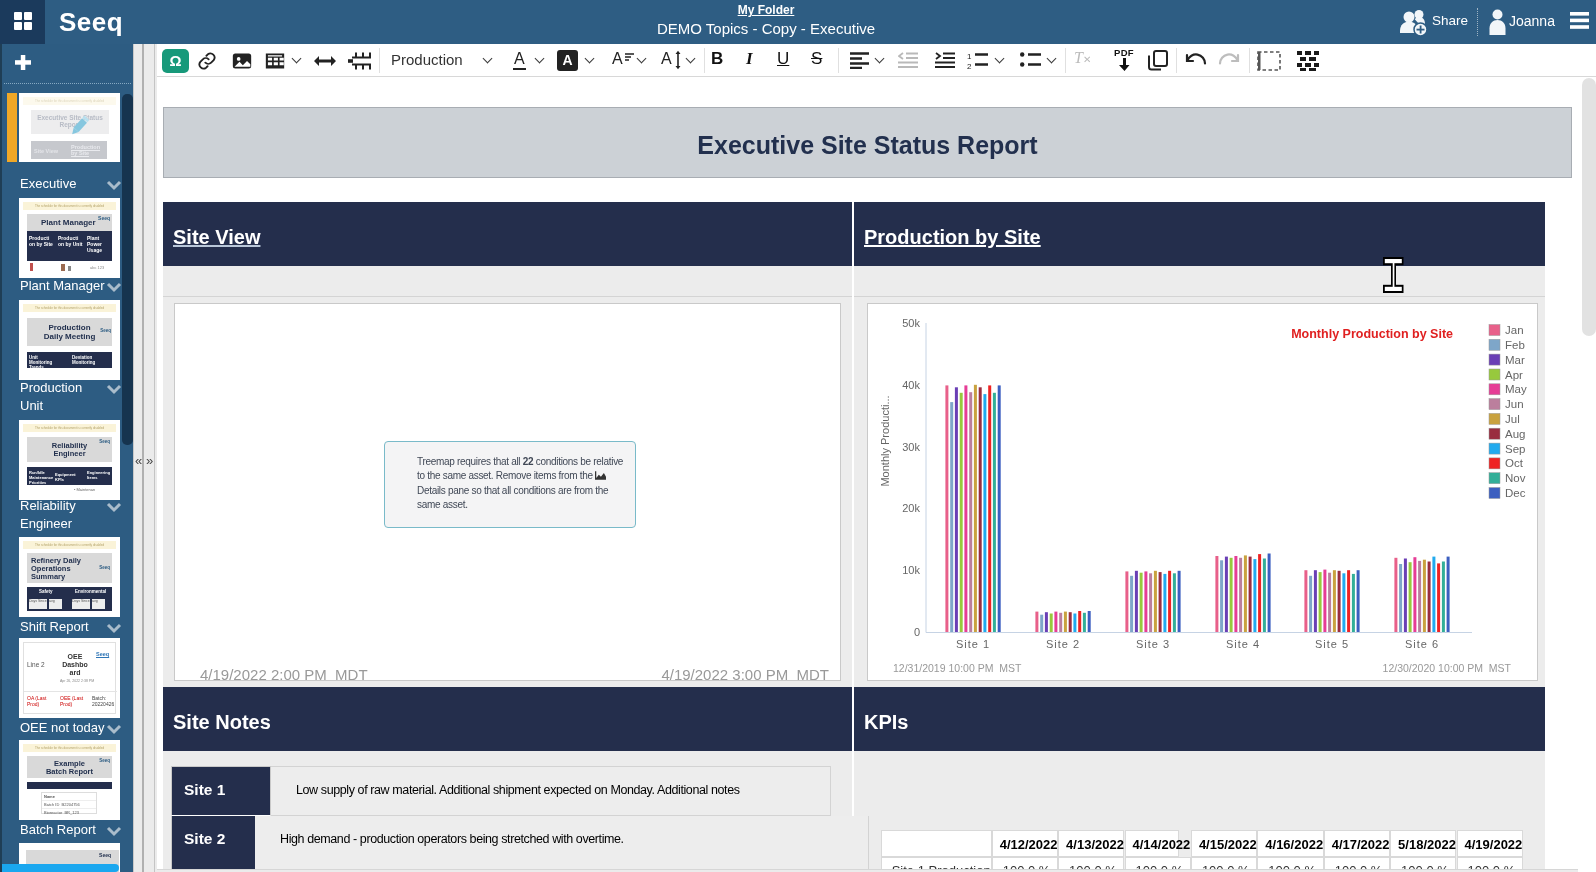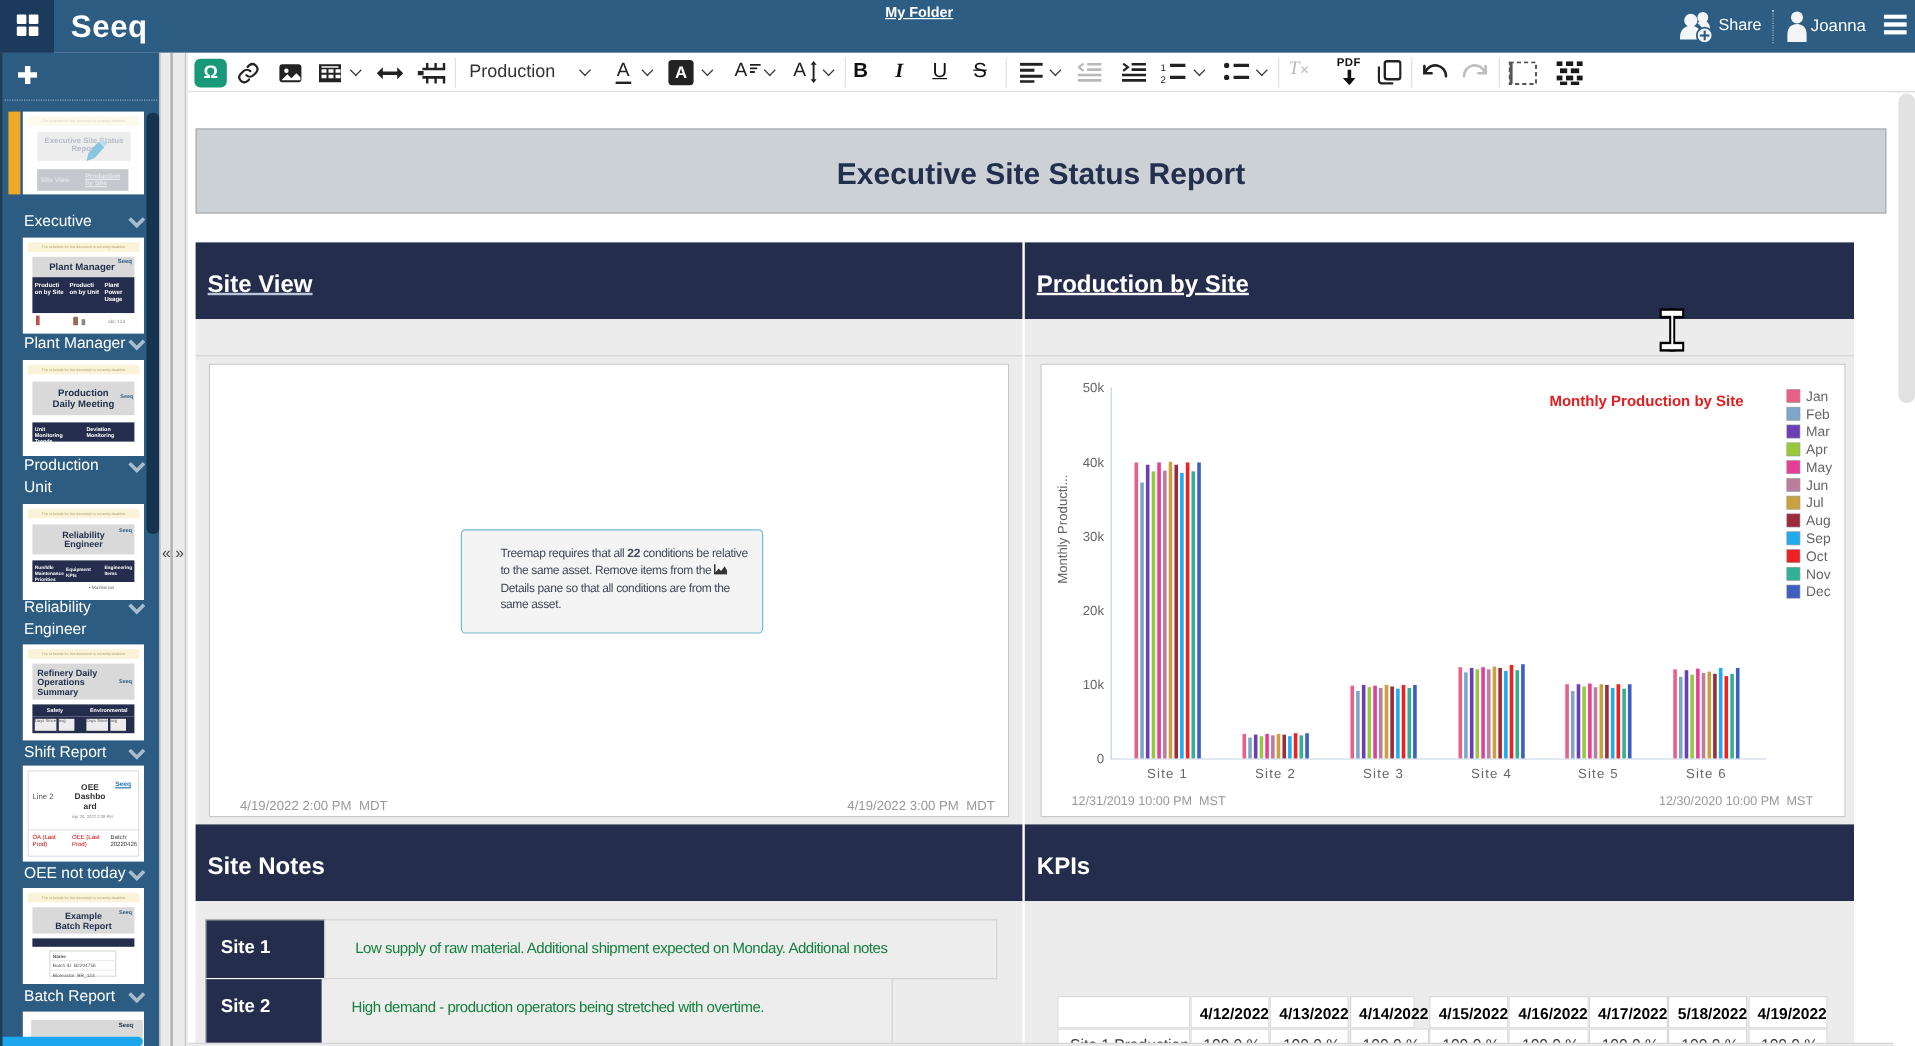"DEMO Topics - Copy -" div.title { html: none -> <div>DEMO Topics - Copy - Executive</div> }
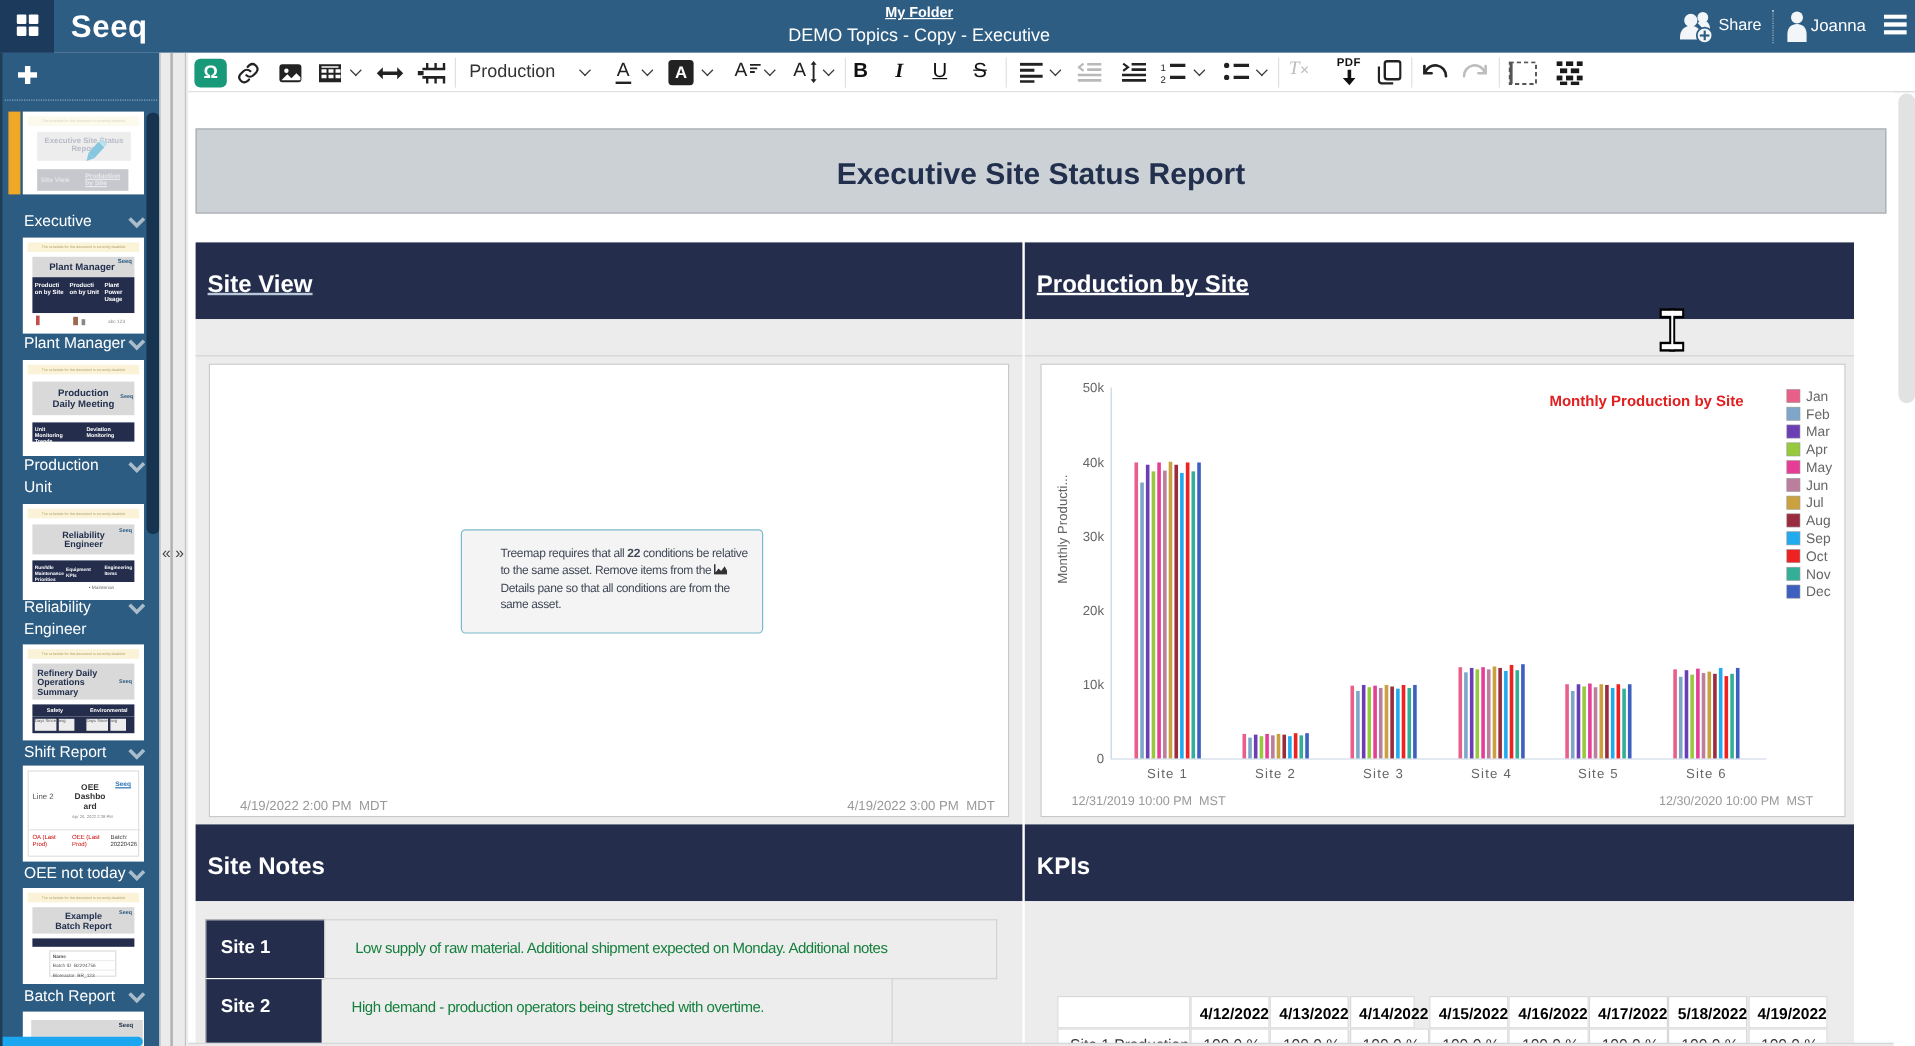"4/19/2022 2:00 PM MDT" .stamp { font-size: 11px -> 15px }
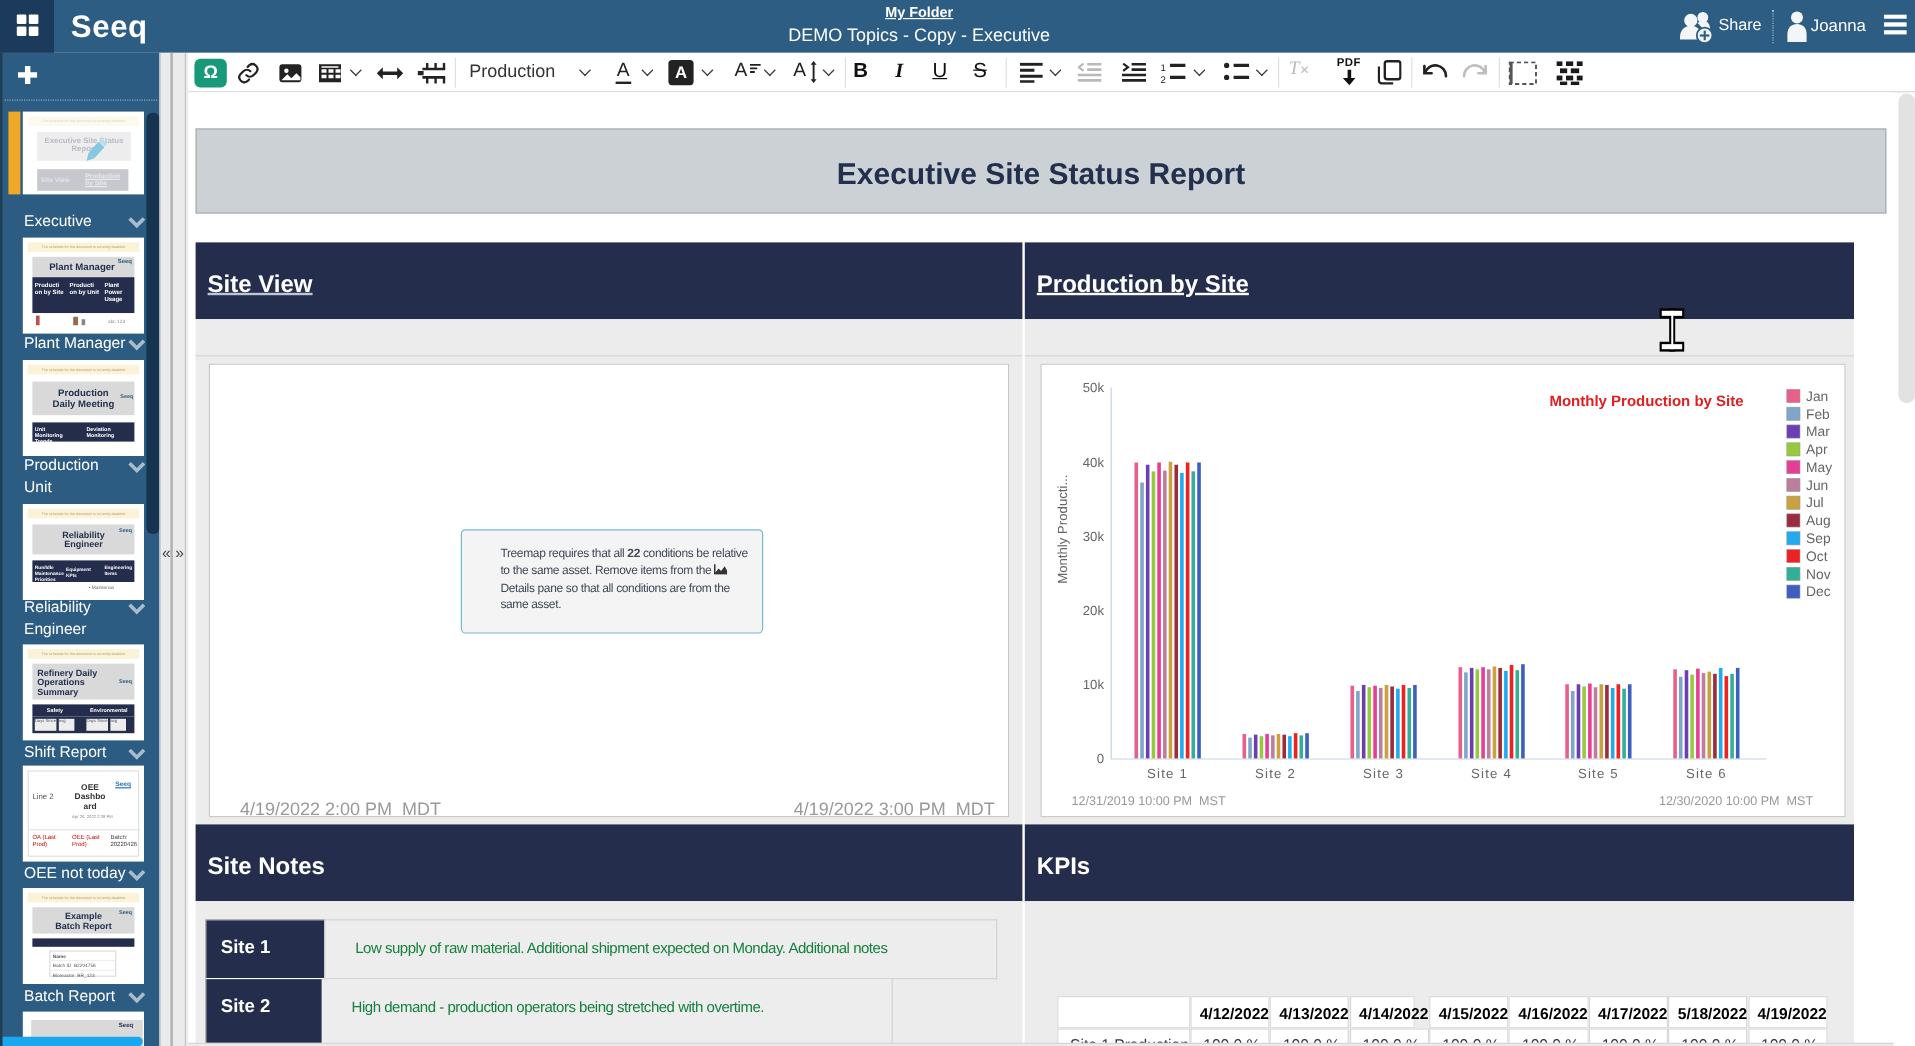"Low supply of raw material." .sn-desc { color: #15803d -> #000000 }
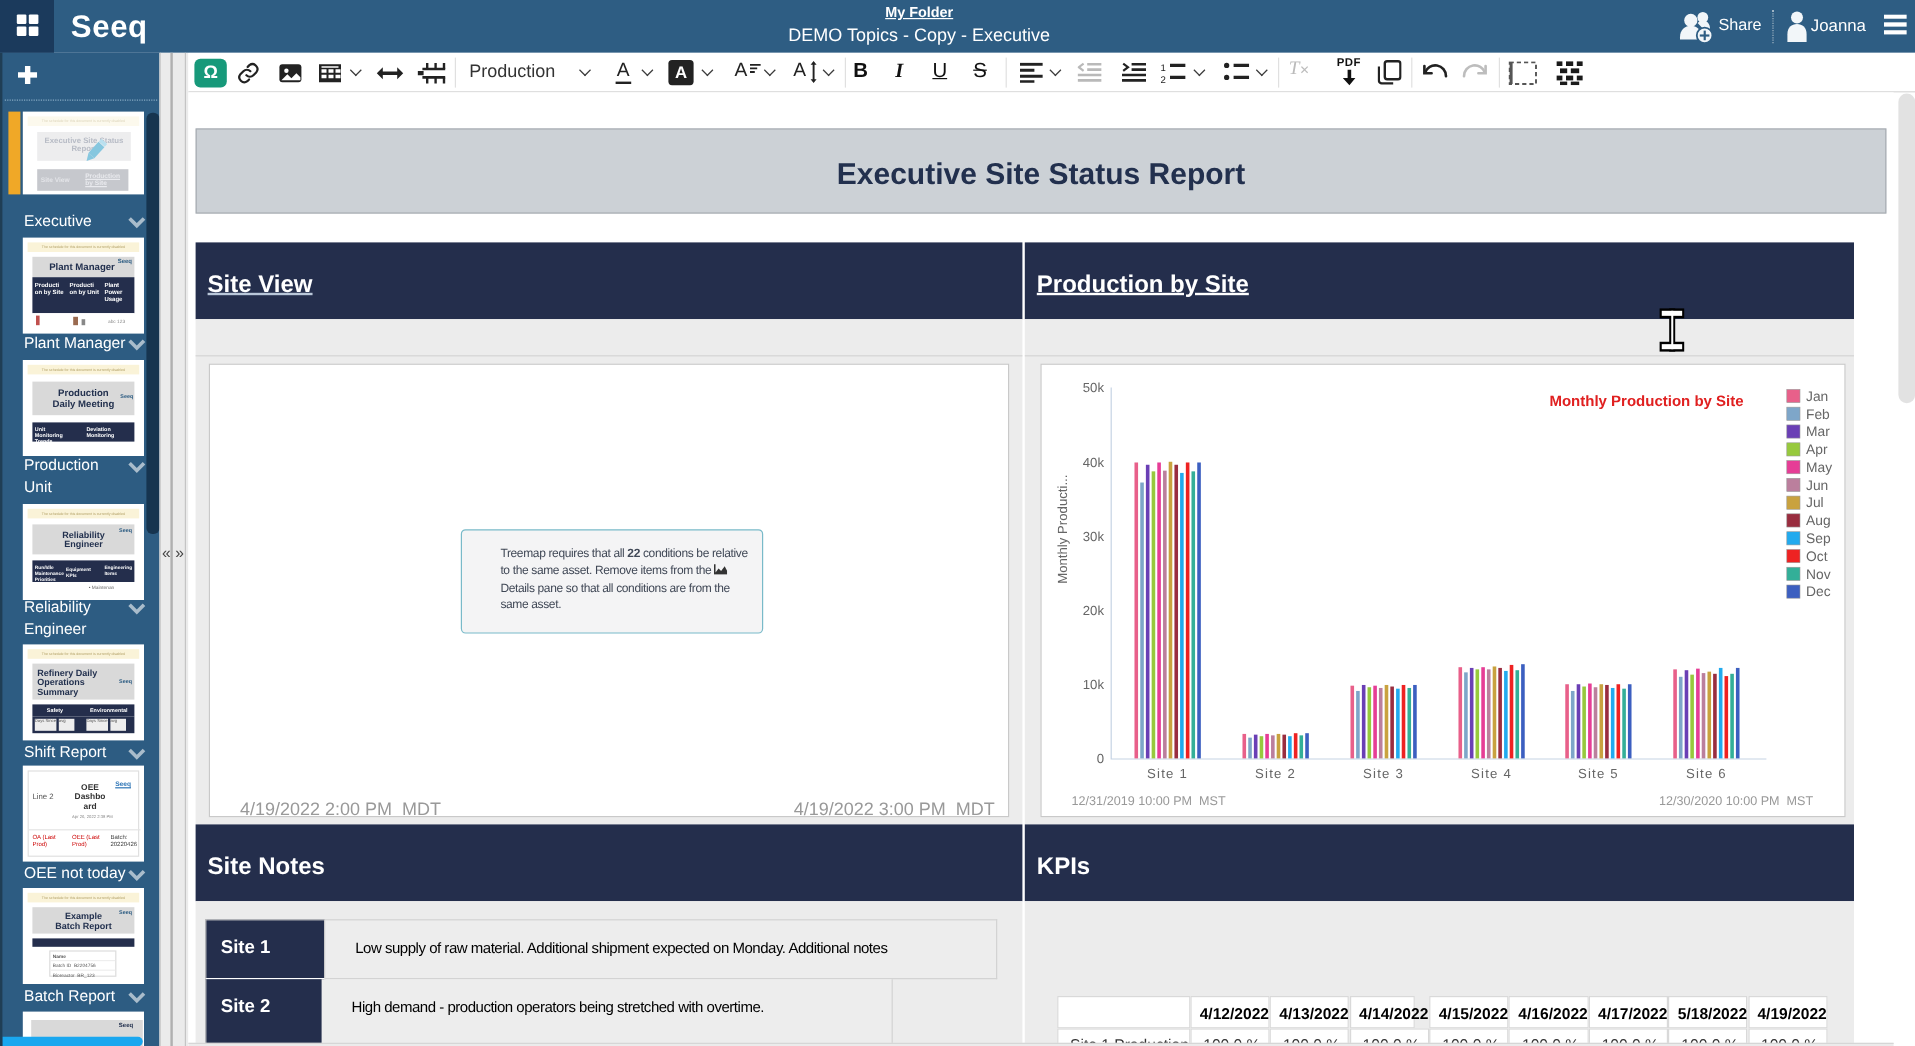"High demand - production operators" div.sn-desc { left: 111px -> 98px; width: 476px -> 614px }
